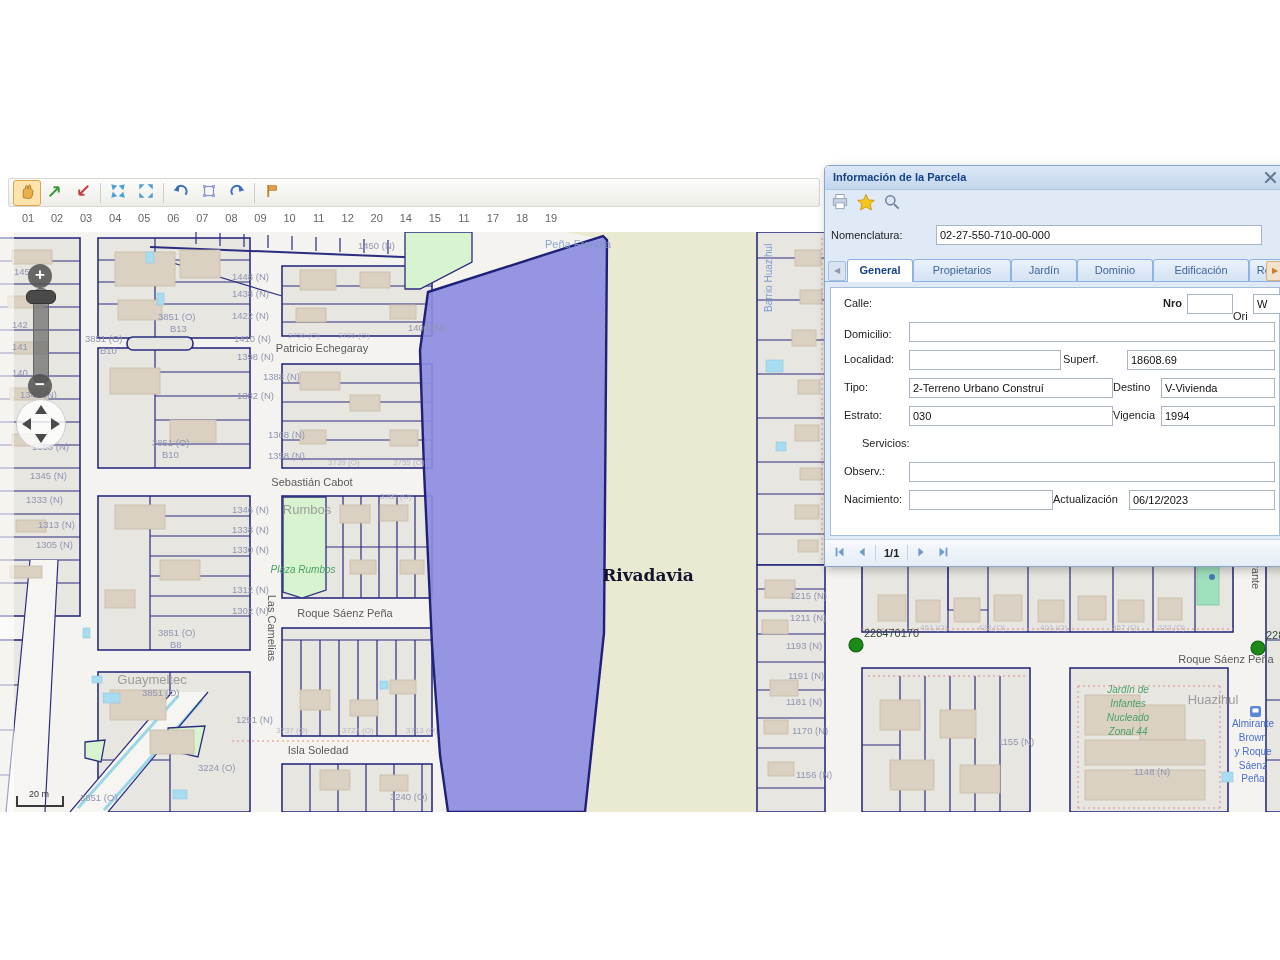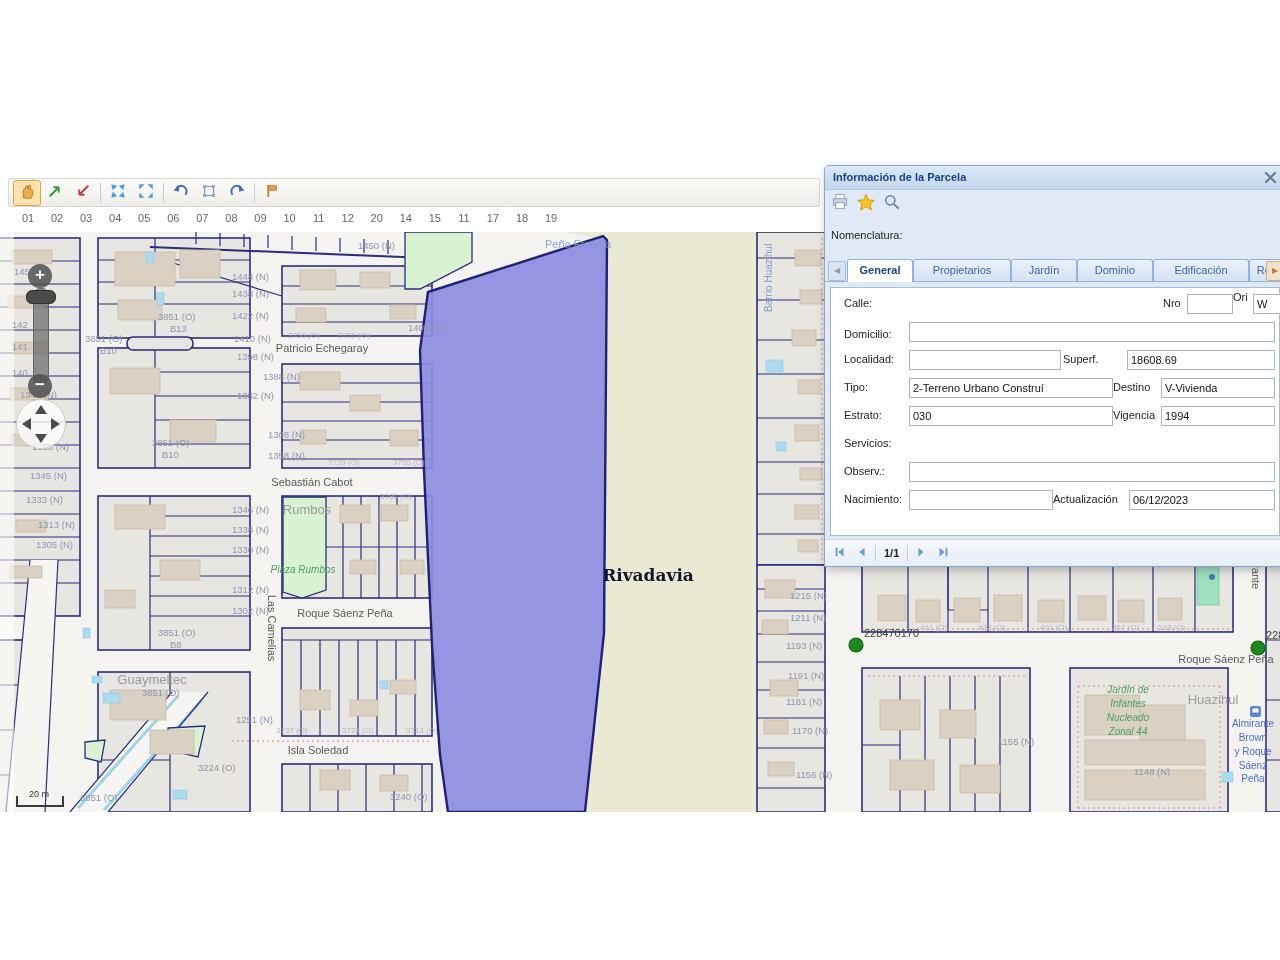"02-27-550-710-00-000" div.inp { html: none -> <div>02-27-550-710-00-000</div> }
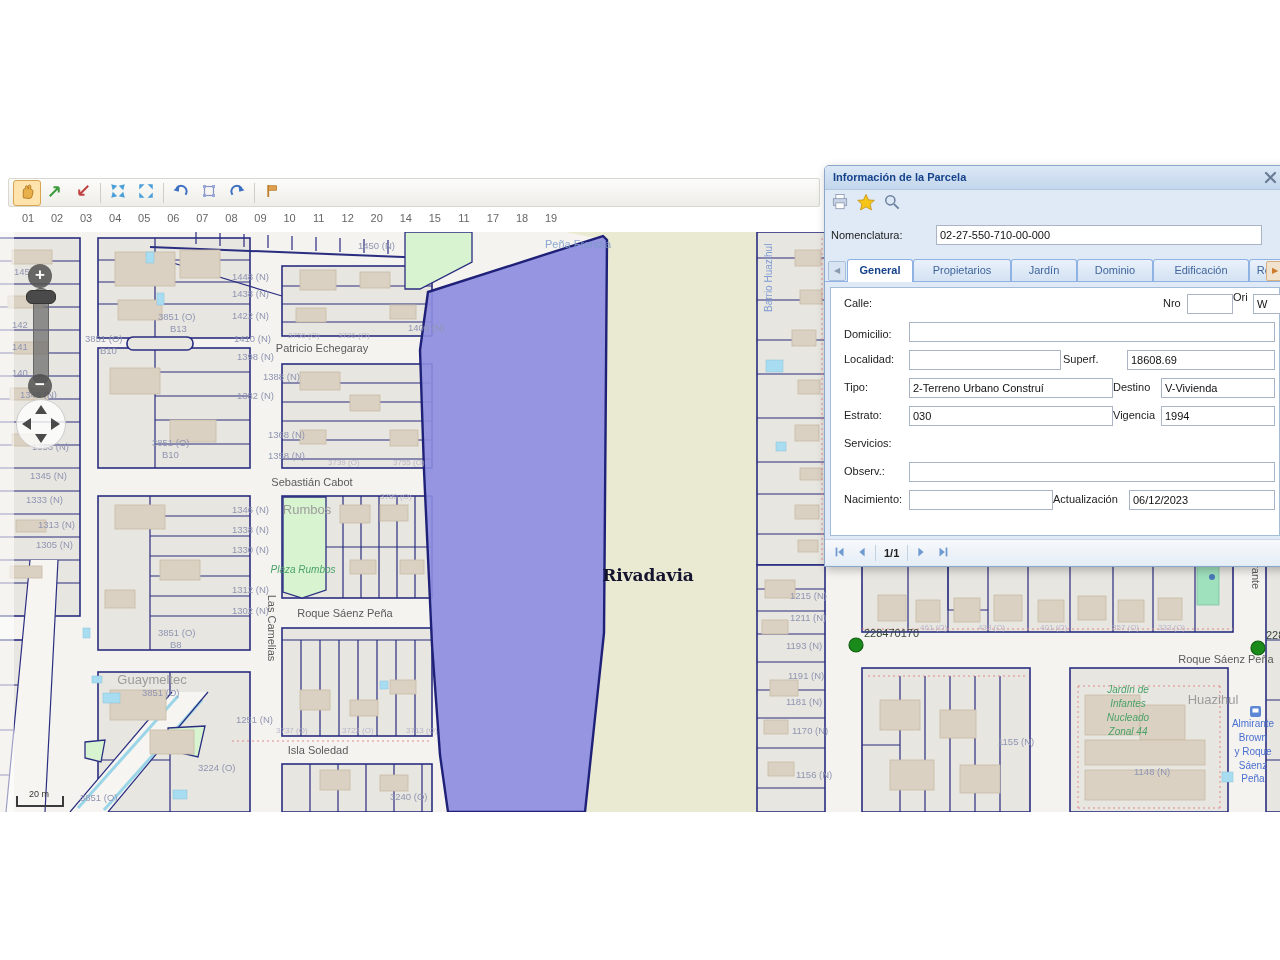"Nro" span.flabel { font-weight: none -> bold }
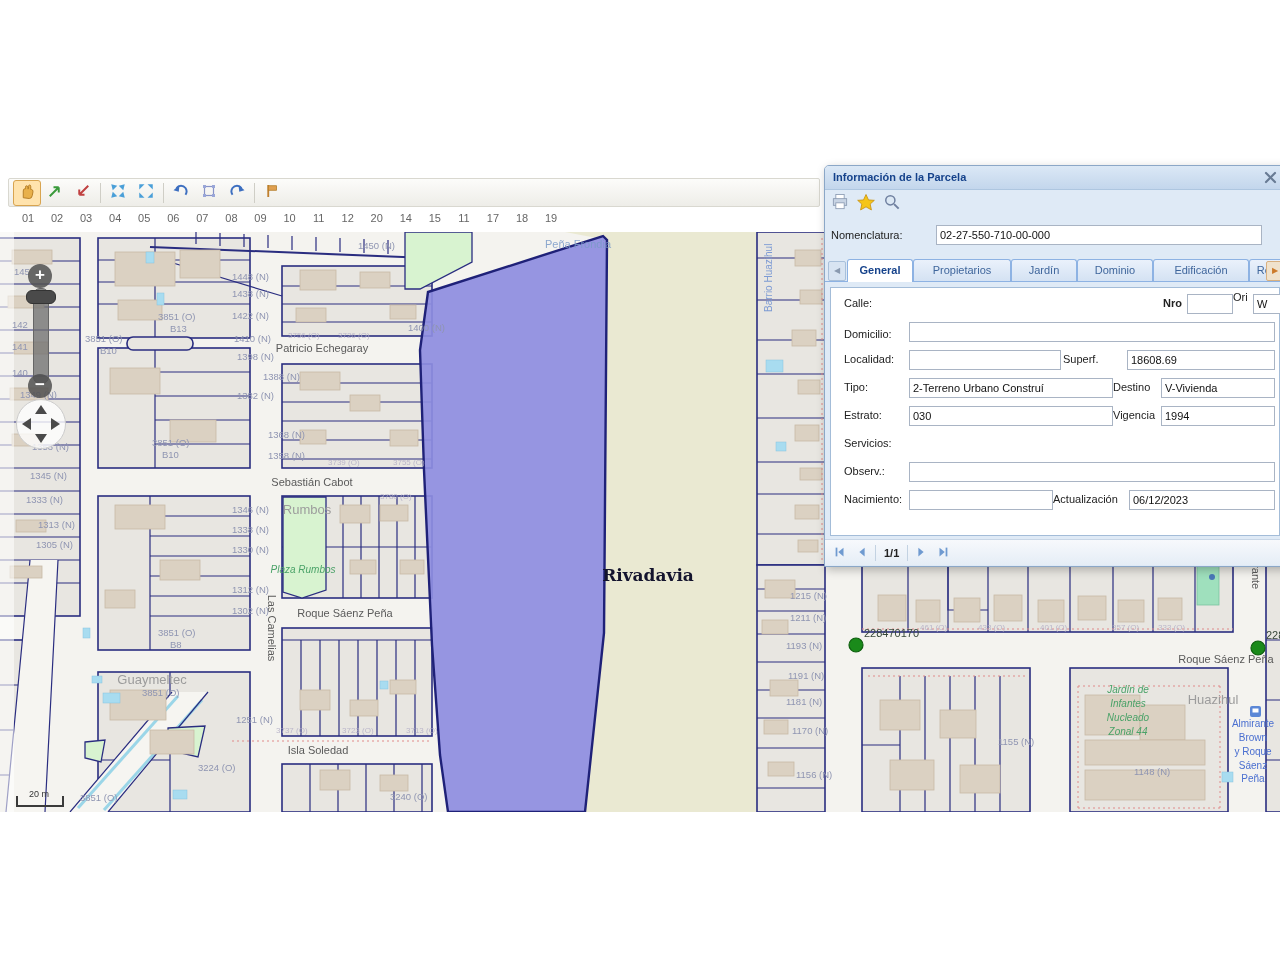"Ori" span.flabel { top: 125px -> 144px }
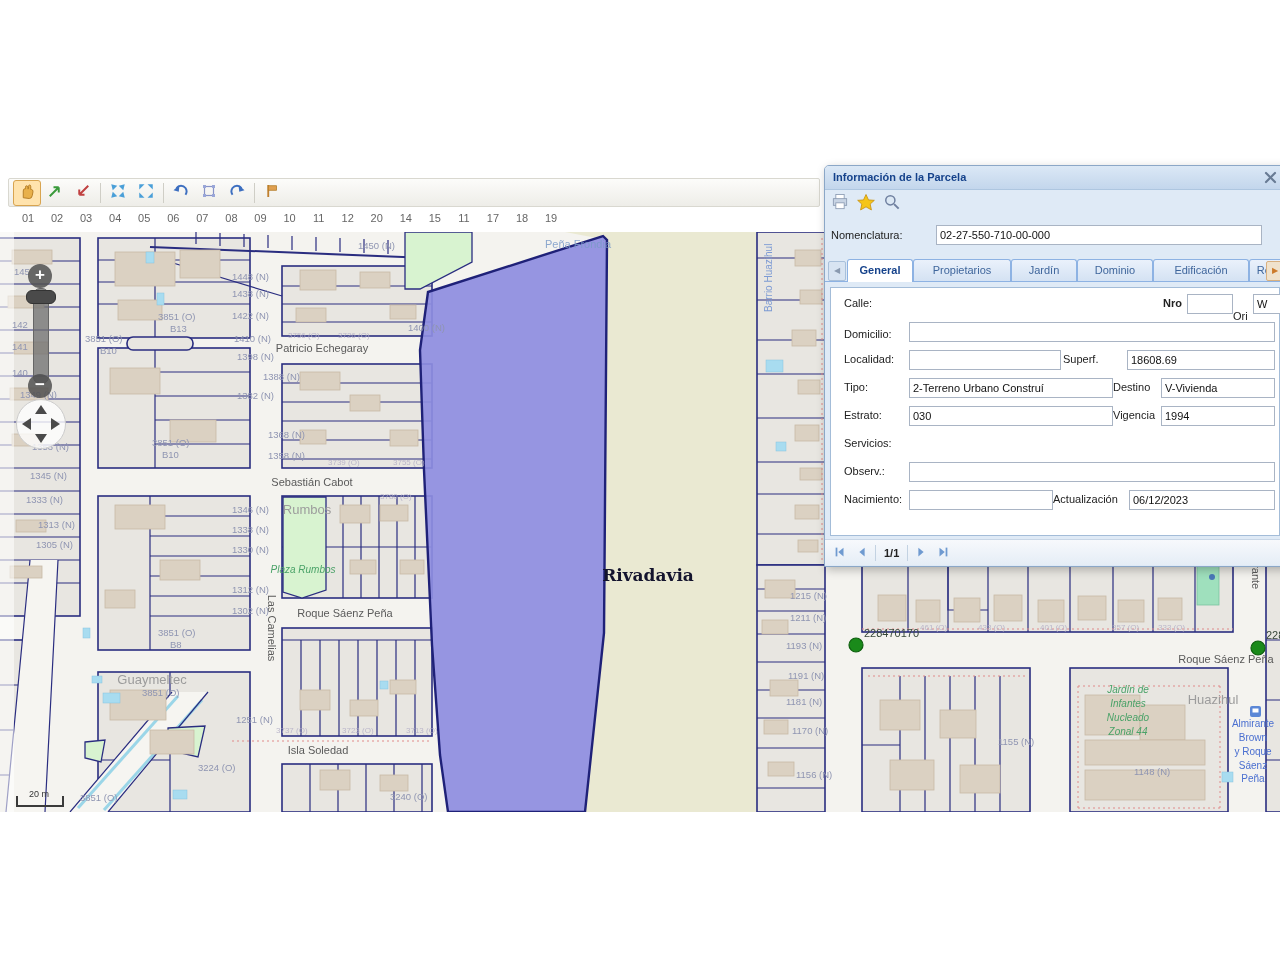"Servicios:" span.flabel { left: 19px -> 37px }
